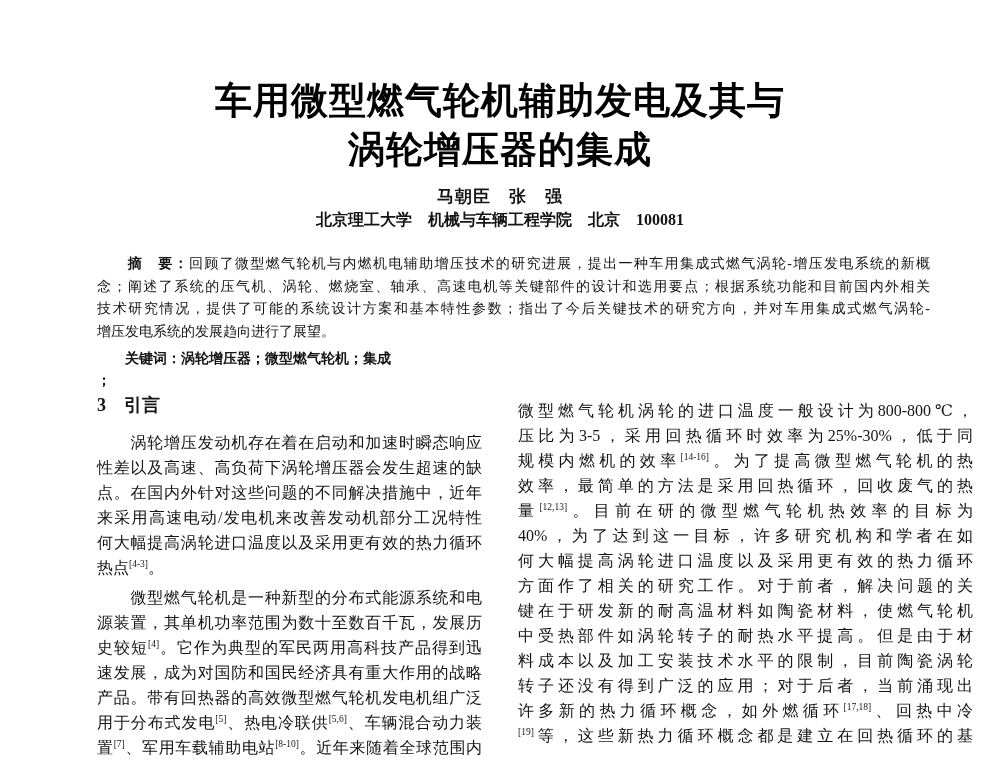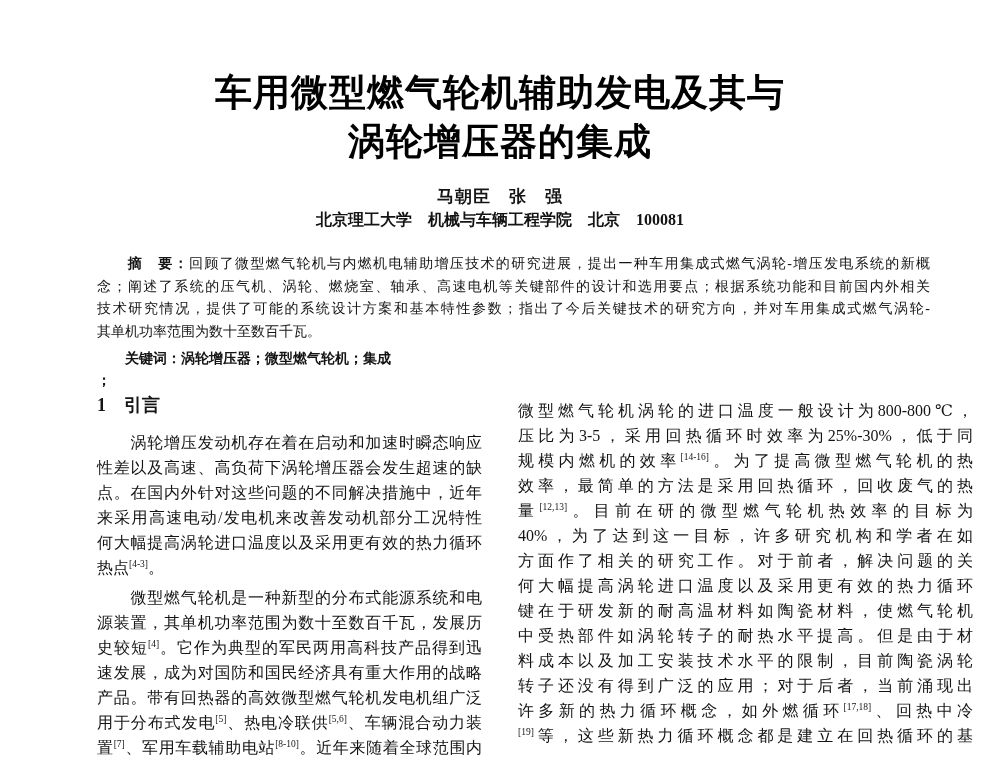"车用微型燃气轮机辅助发电及其与" .title { top: 68px -> 76px }
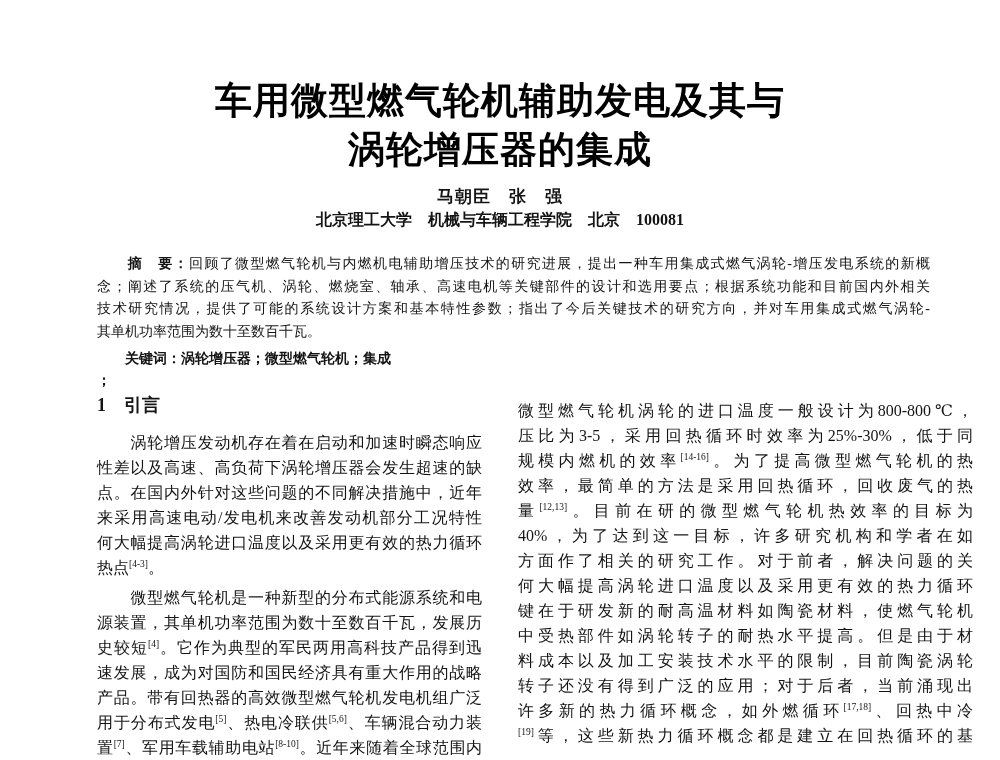"其单机功率范围为数十至数百千瓦。" div.tline { text: 其单机功率范围为数十至数百千瓦 -> 增压发电系统的发展趋向进行了展望 }
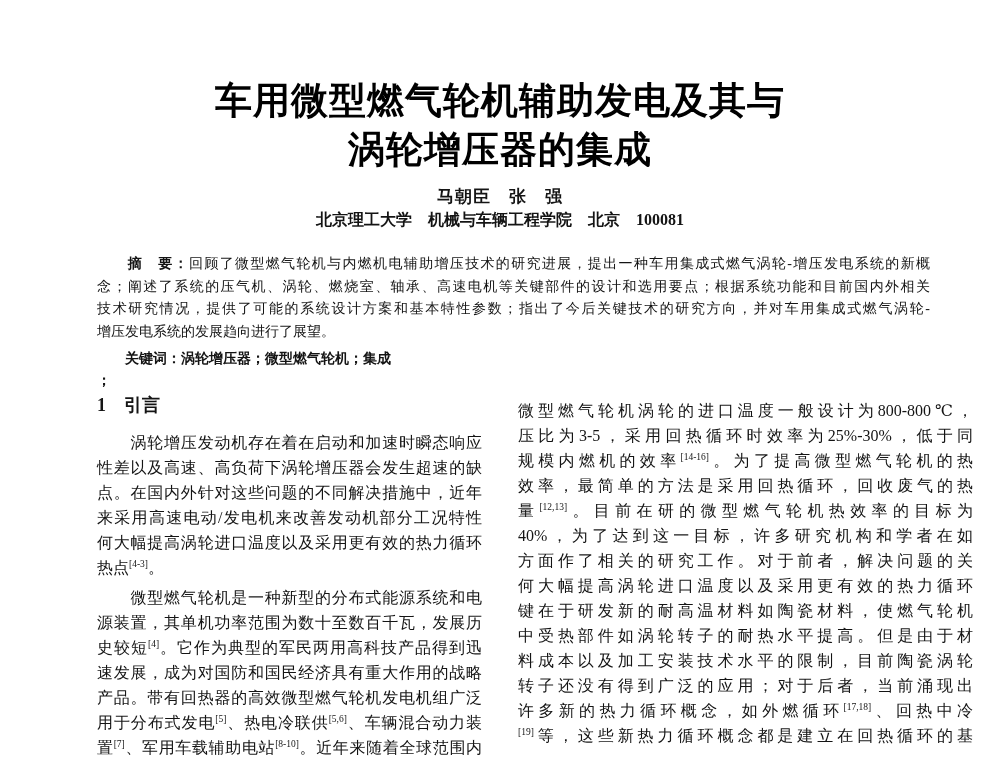"1 引言" div.col-heading { text: 1 -> 3 }
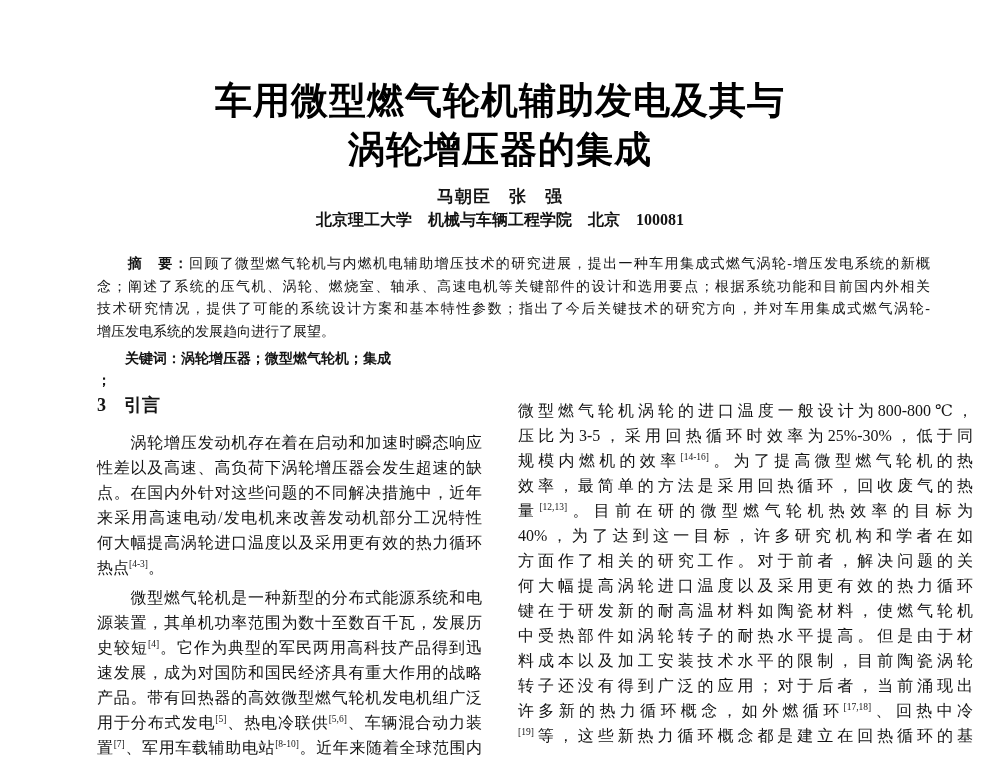"方面作了相关的研究工作。对于前者，解决问题的关" div.tline { order: before "何大幅提高涡轮进口温度以及采用更有效的热力循环" -> after "何大幅提高涡轮进口温度以及采用更有效的热力循环" }
